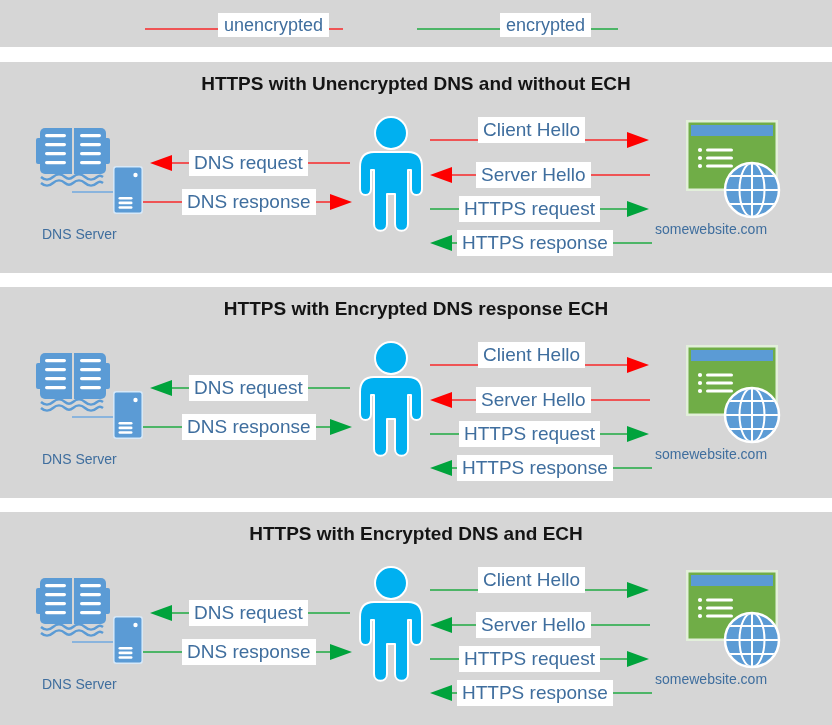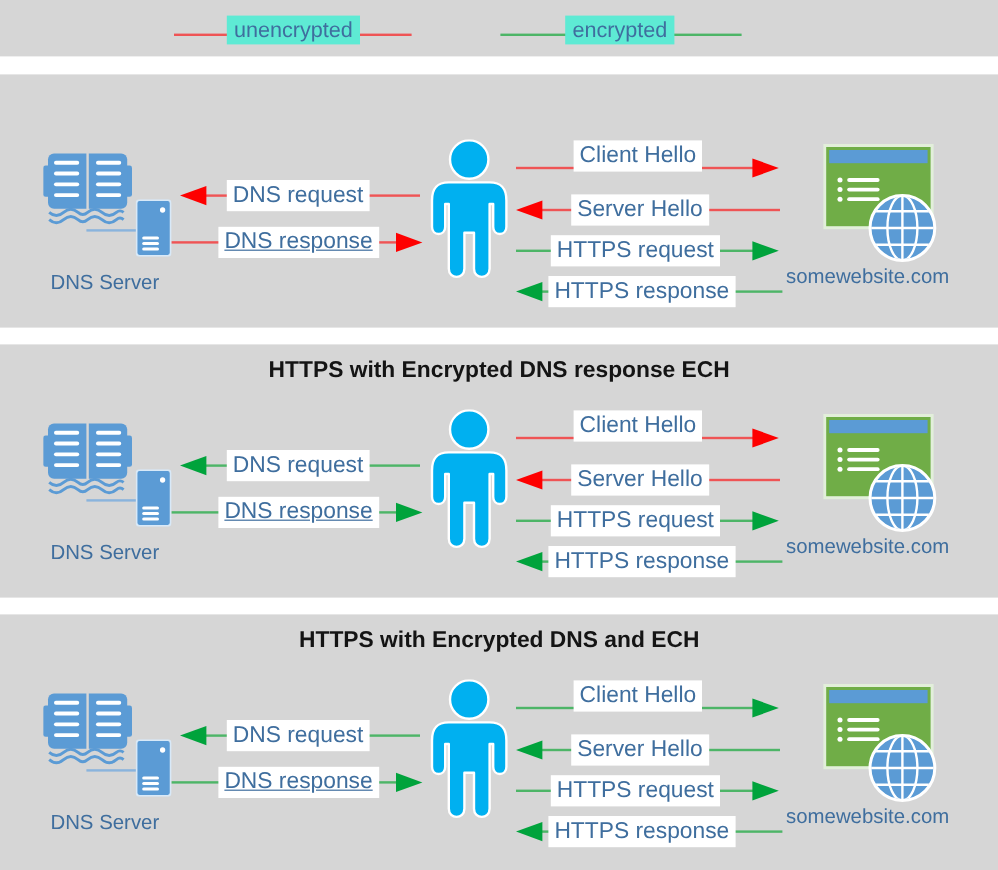"unencrypted" .legend-label { background: #5eead4 -> #ffffff; margin-left: none -> 29px }
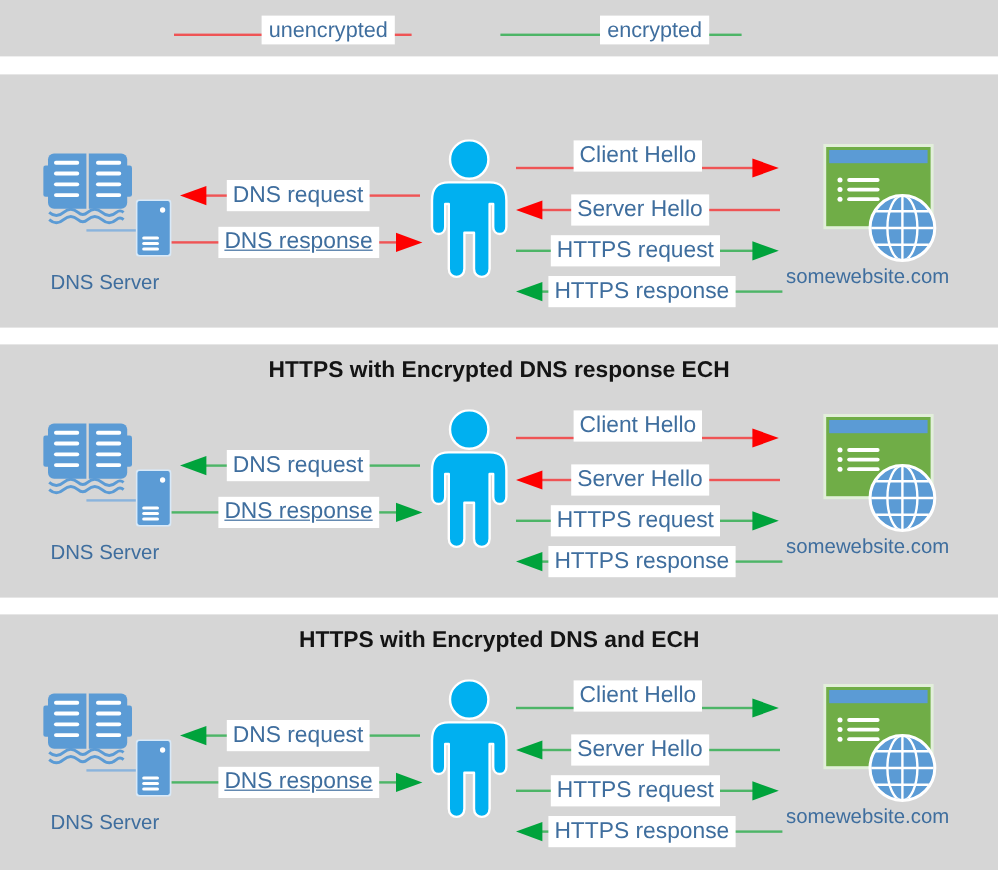"HTTPS with Unencrypted DNS and" h2.panel-title { html: none -> <h2>HTTPS with Unencrypted DNS and without ECH</h2> }
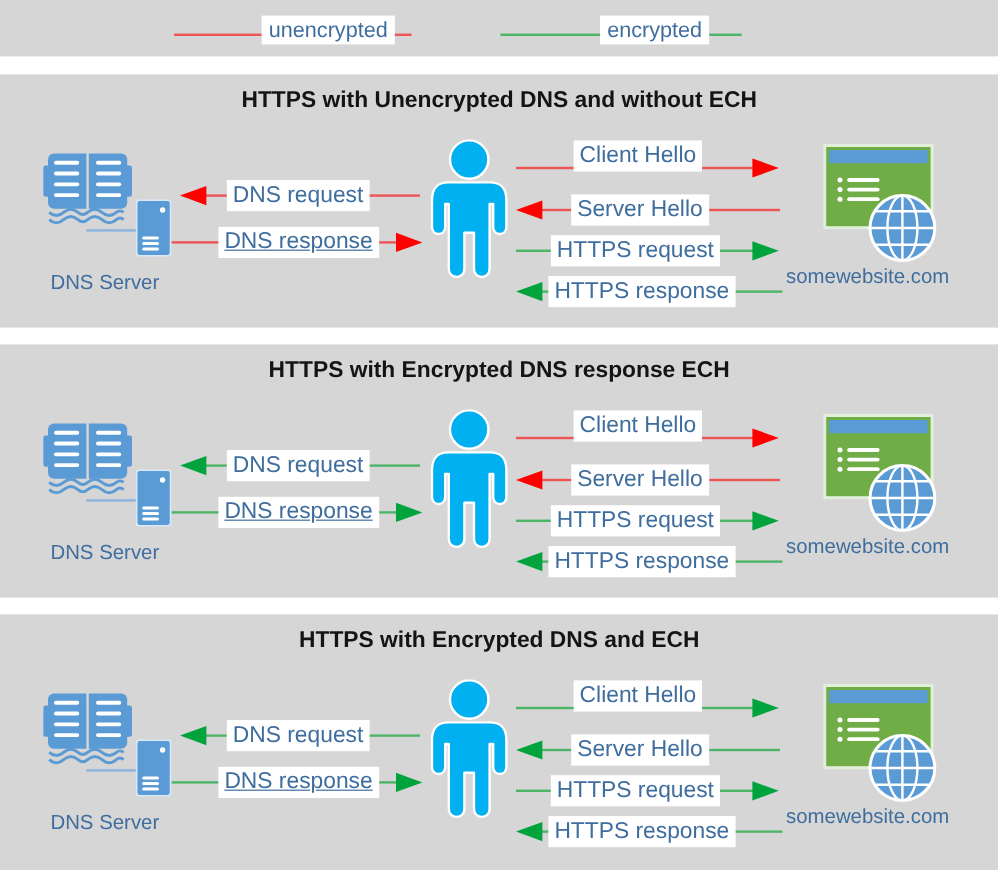"DNS response" .lbl-dns_response { text-decoration: underline -> none }
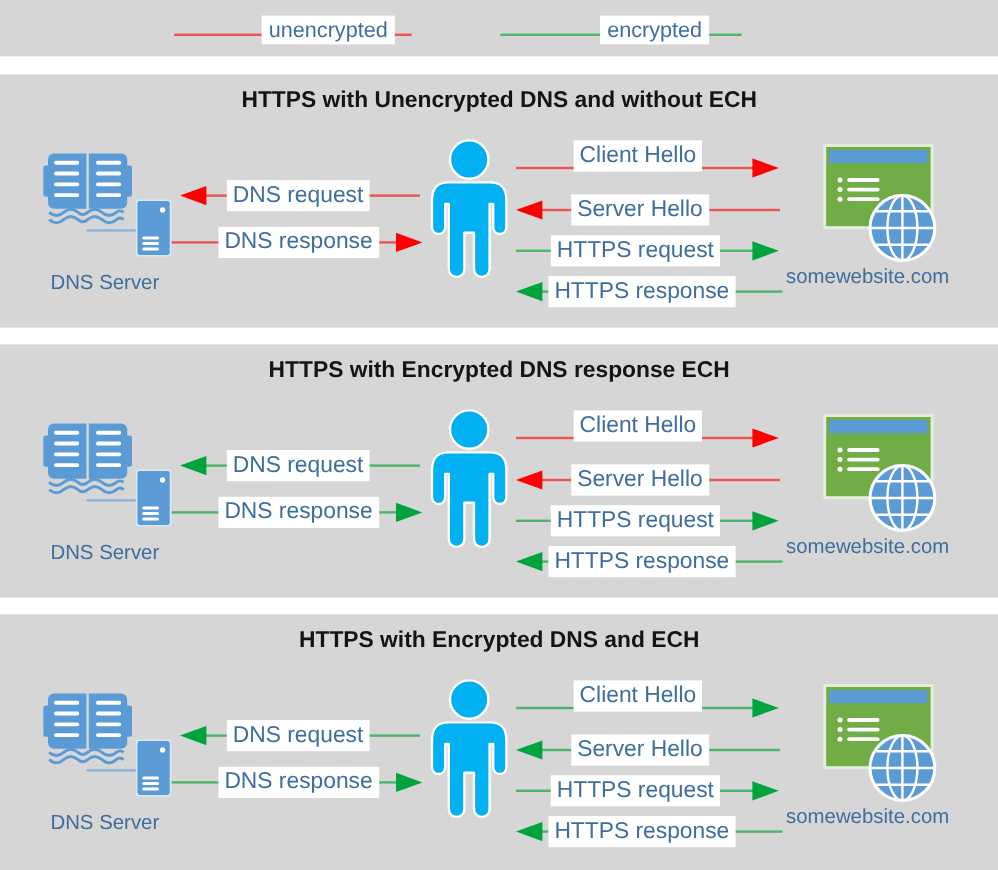"DNS Server" .caption { font-size: 17px -> 14px }
